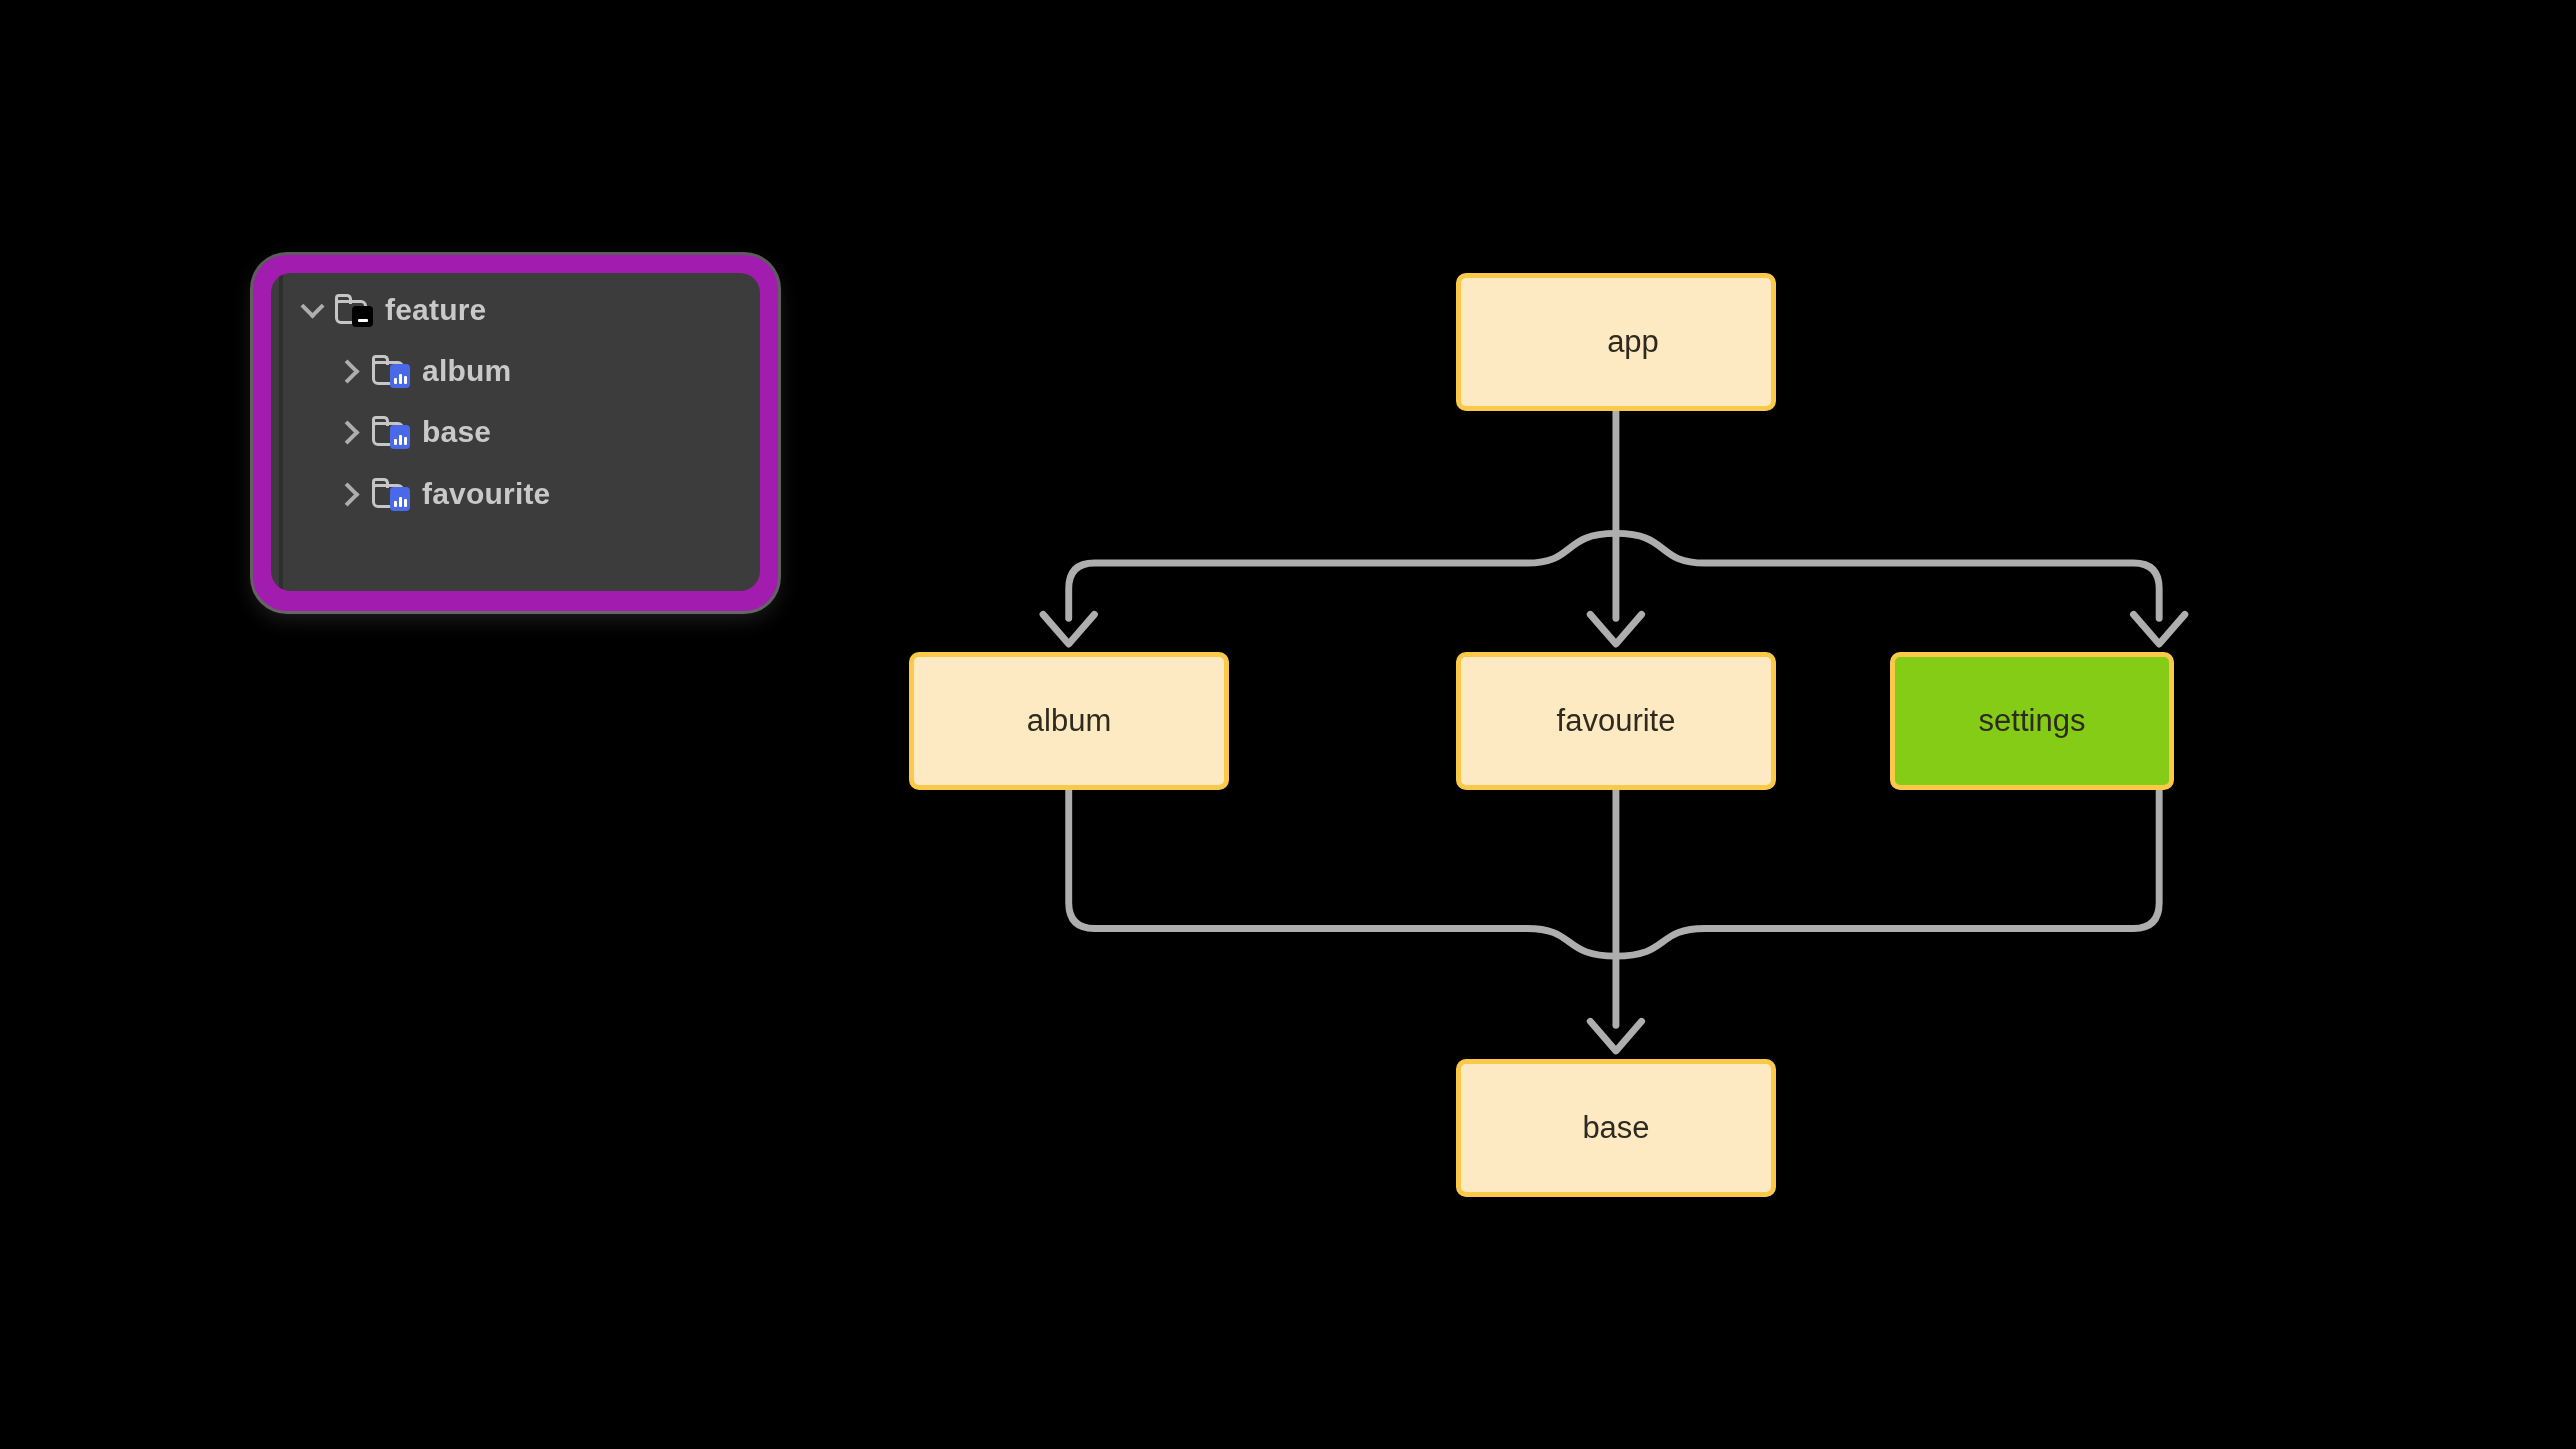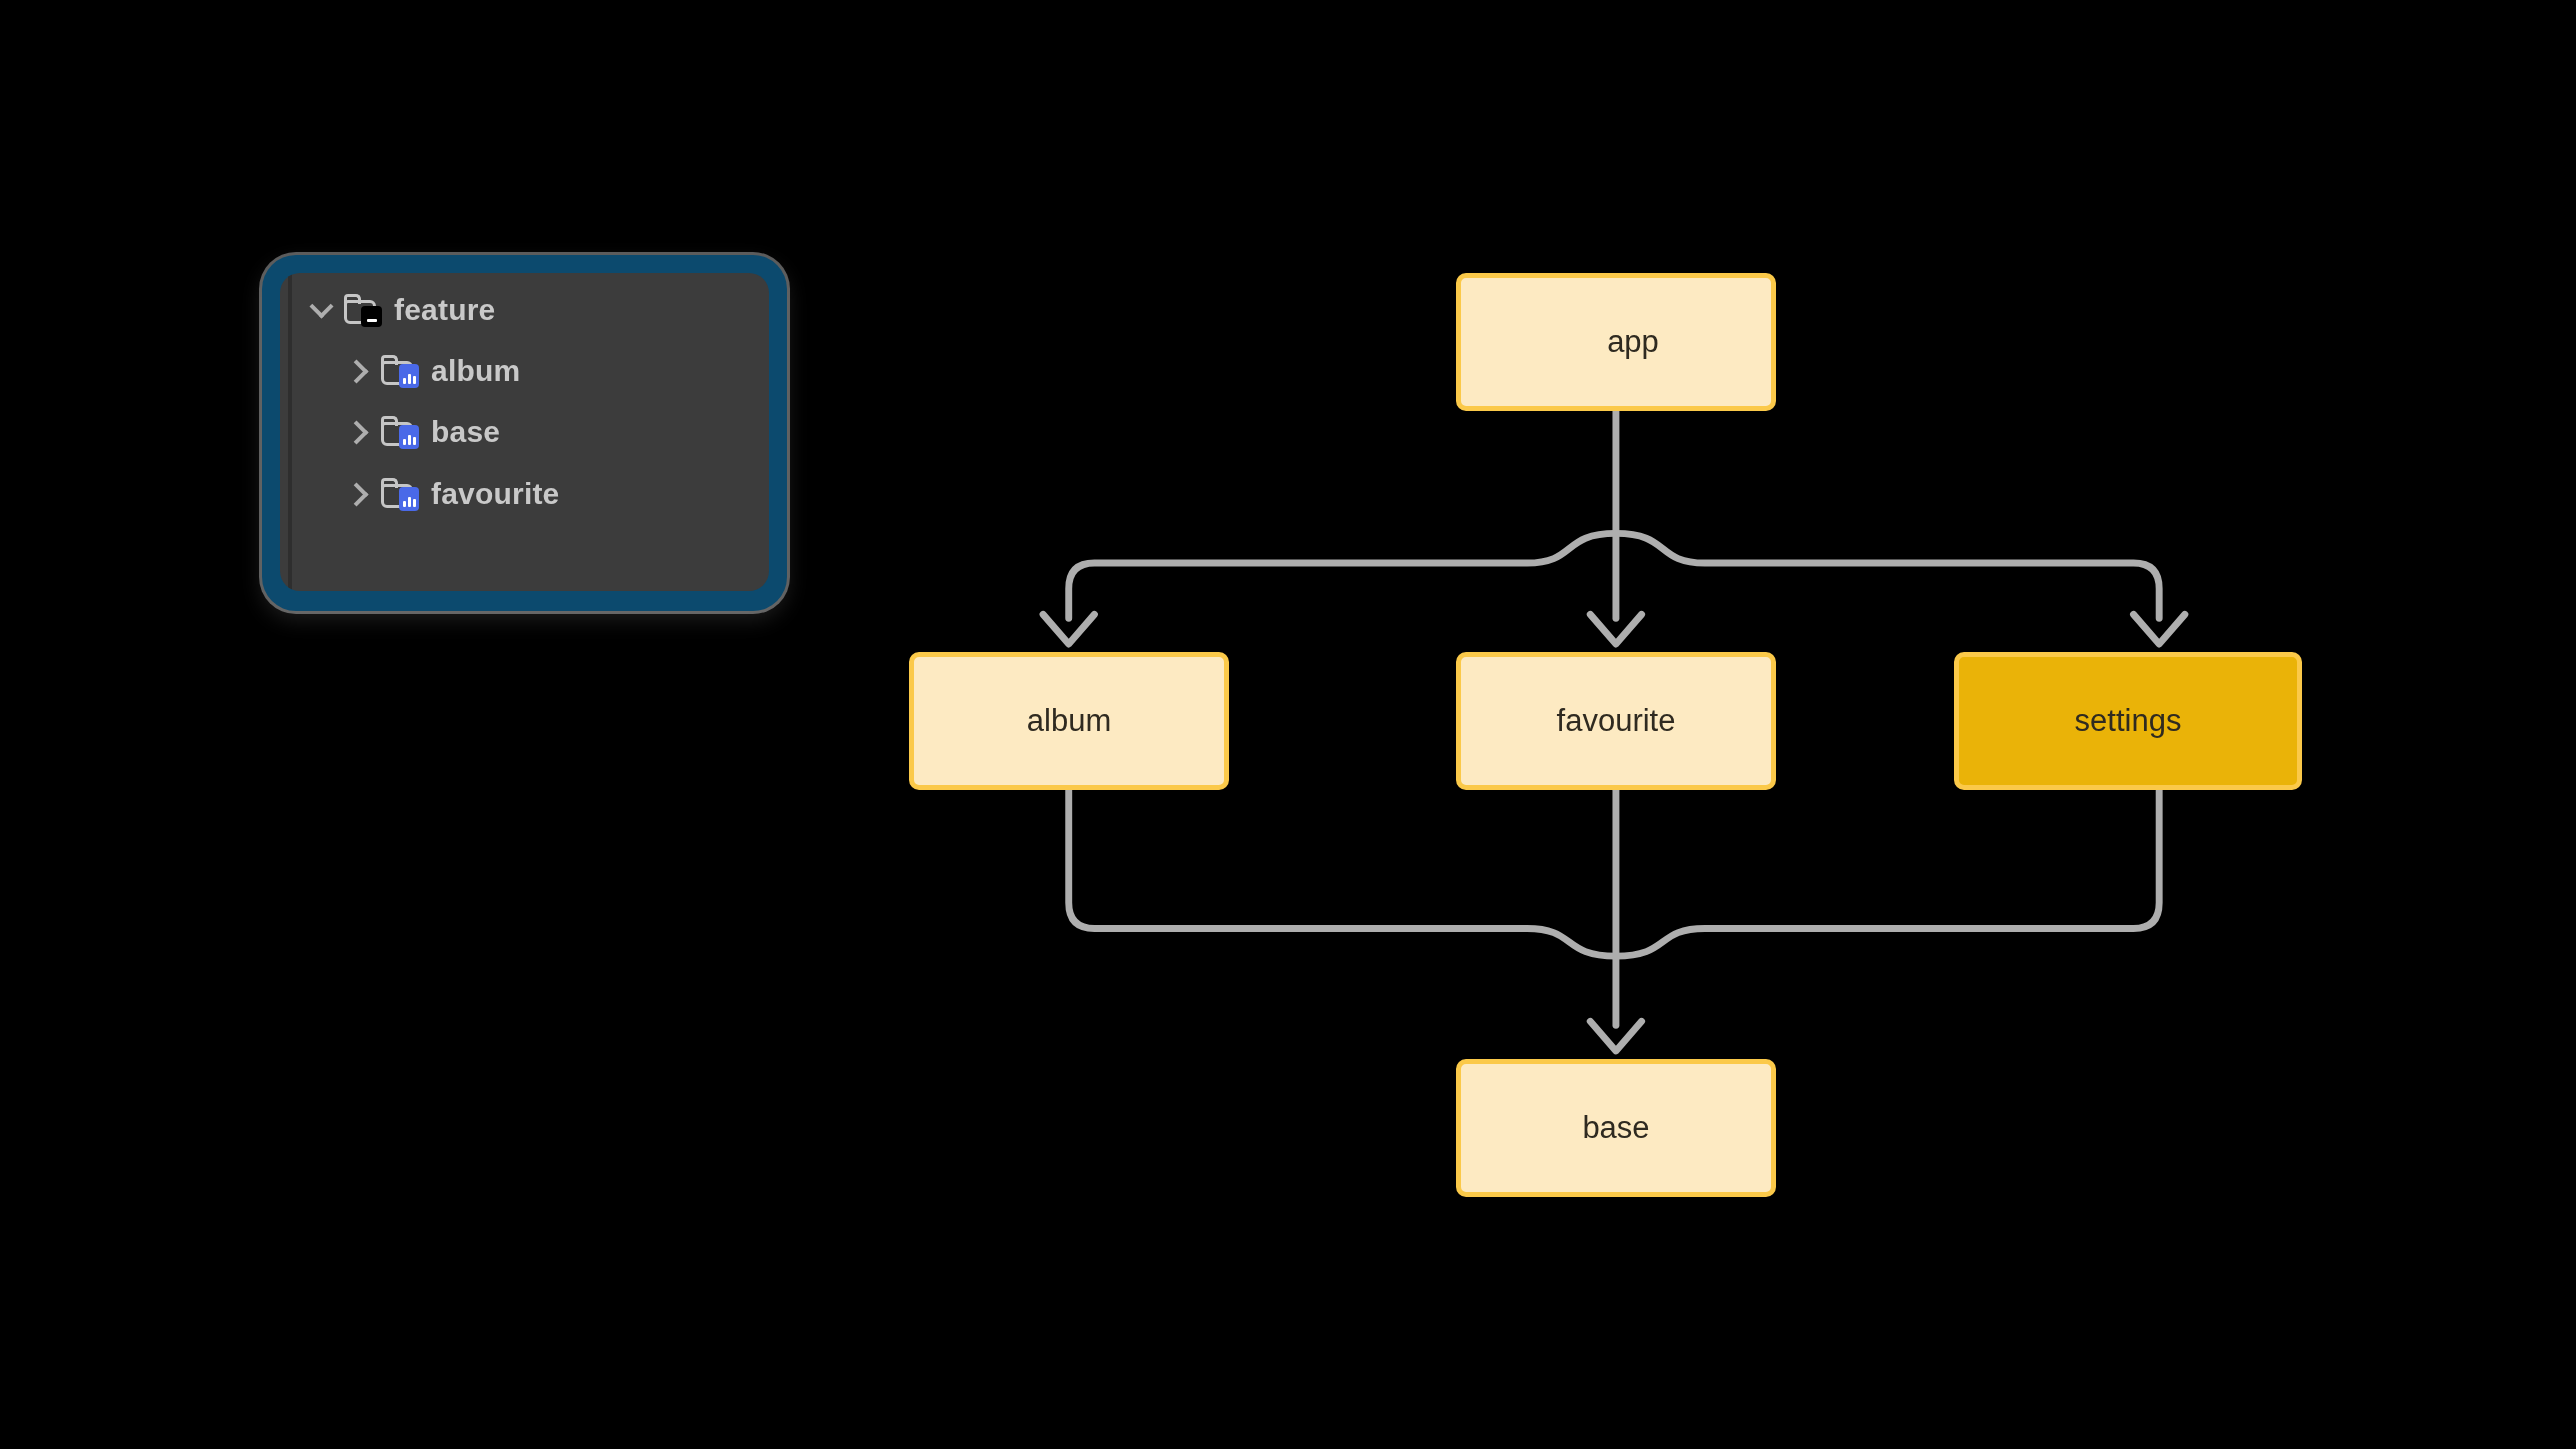"feature" #file-tree-panel { background: #0c4a6e -> #a21caf; left: 262px -> 253px }
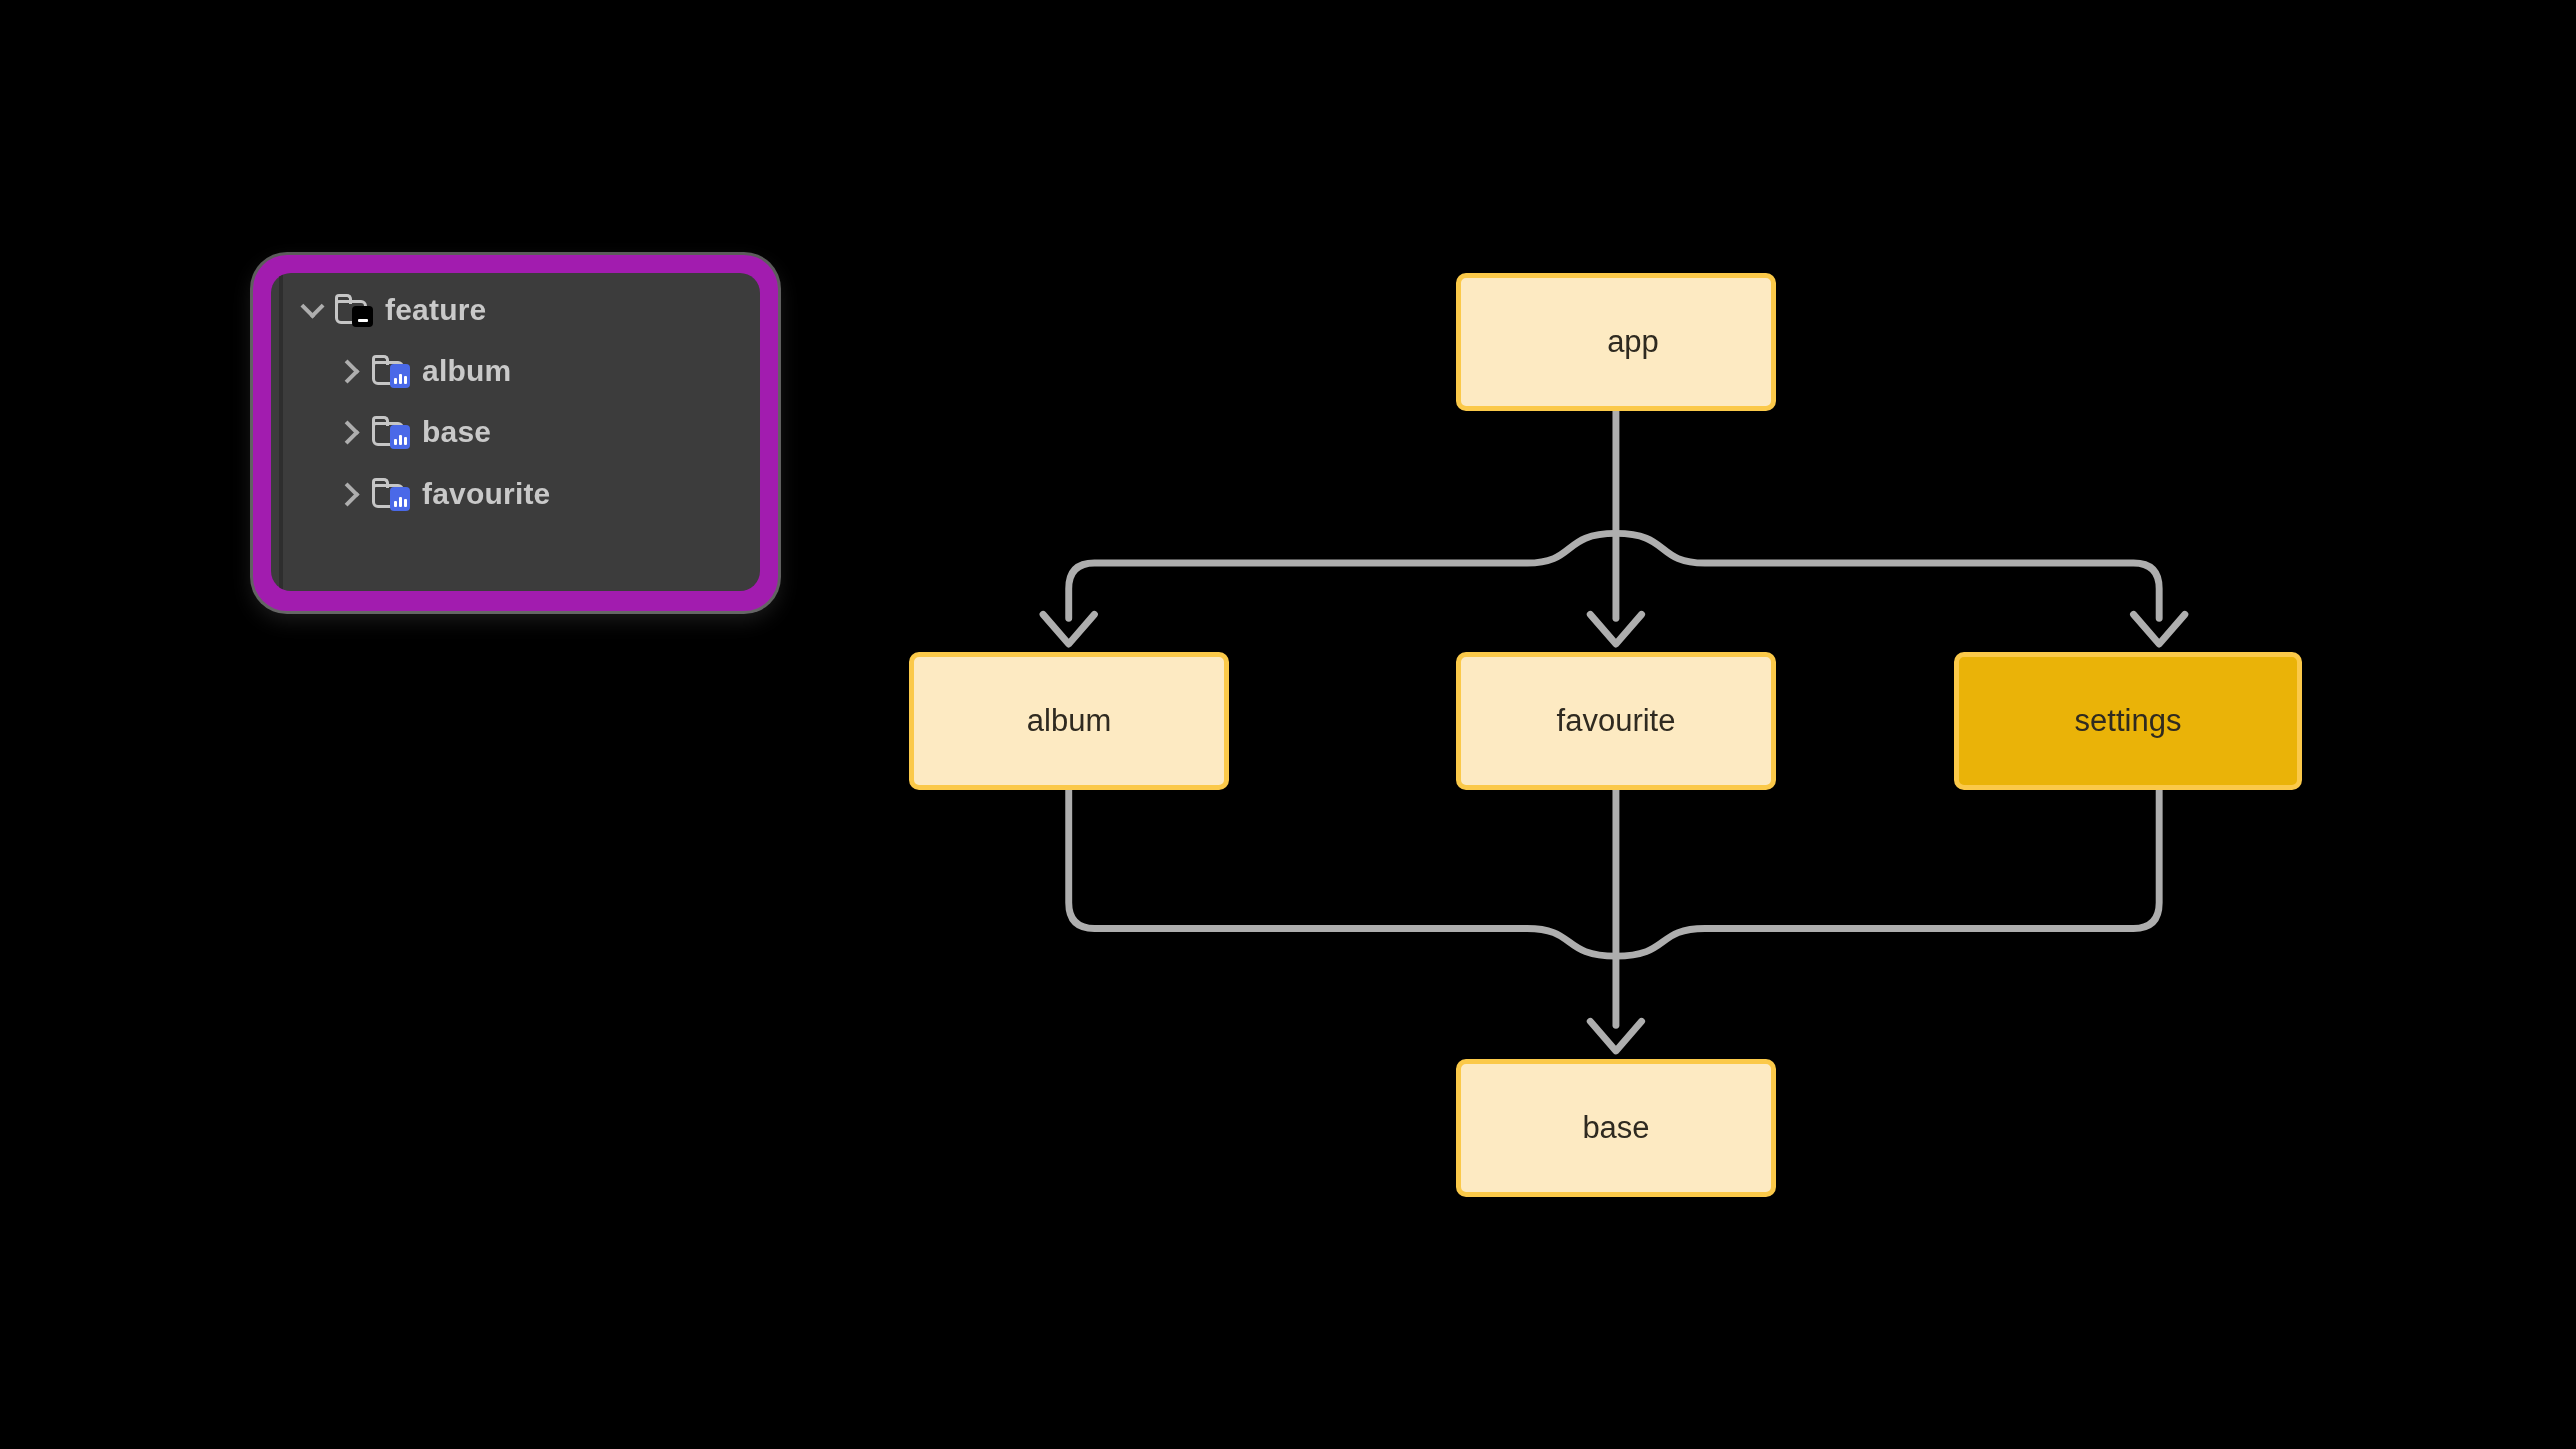"settings" div.node { background: #eab308 -> #84cc16; left: 1954px -> 1890px; width: 348px -> 284px }
